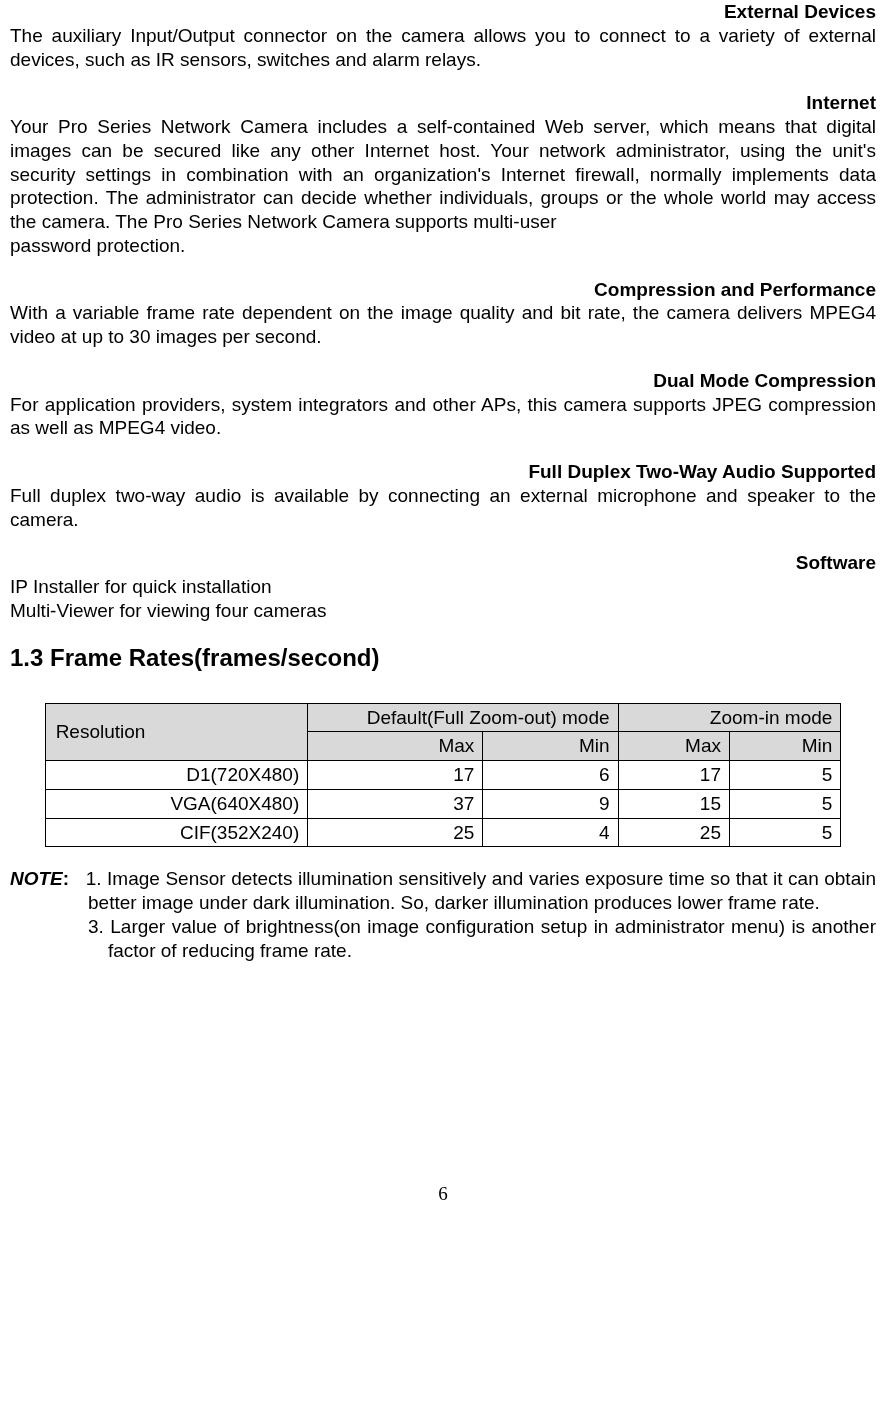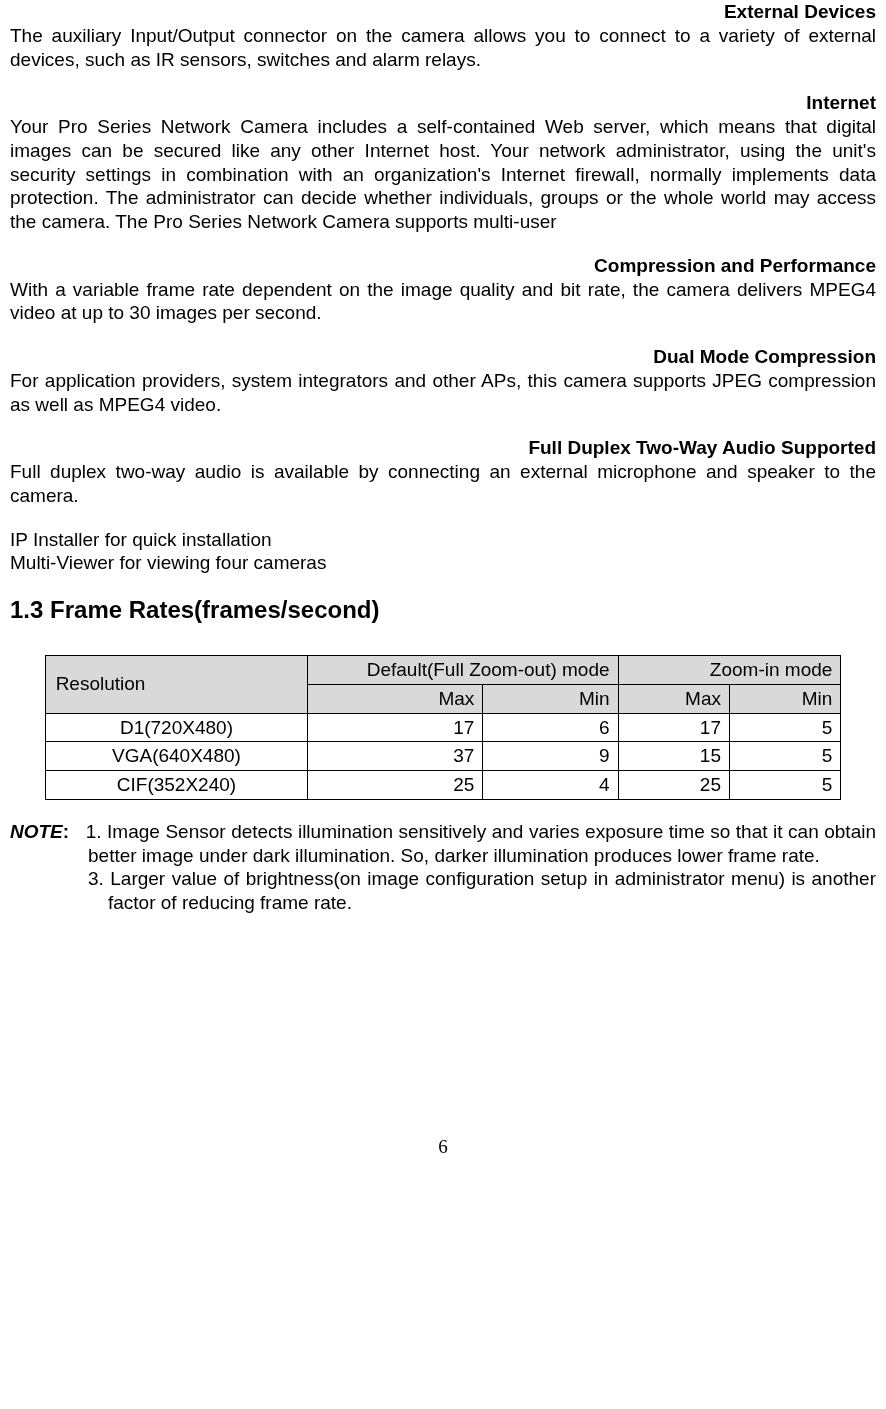"password protection." div { html: none -> <div>password protection.</div> }
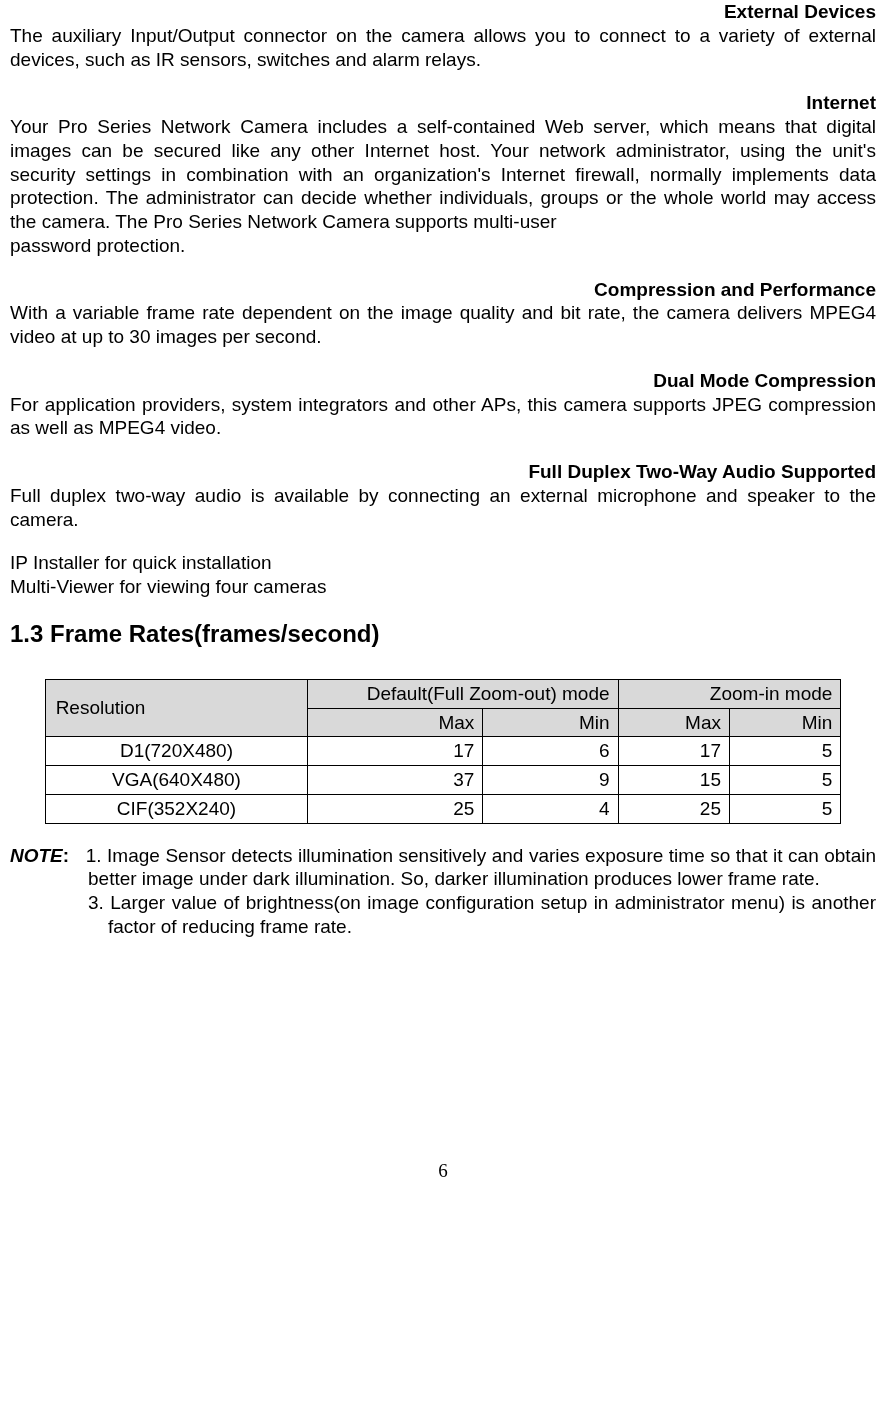"Software" div.heading { html: none -> <div>Software</div> }
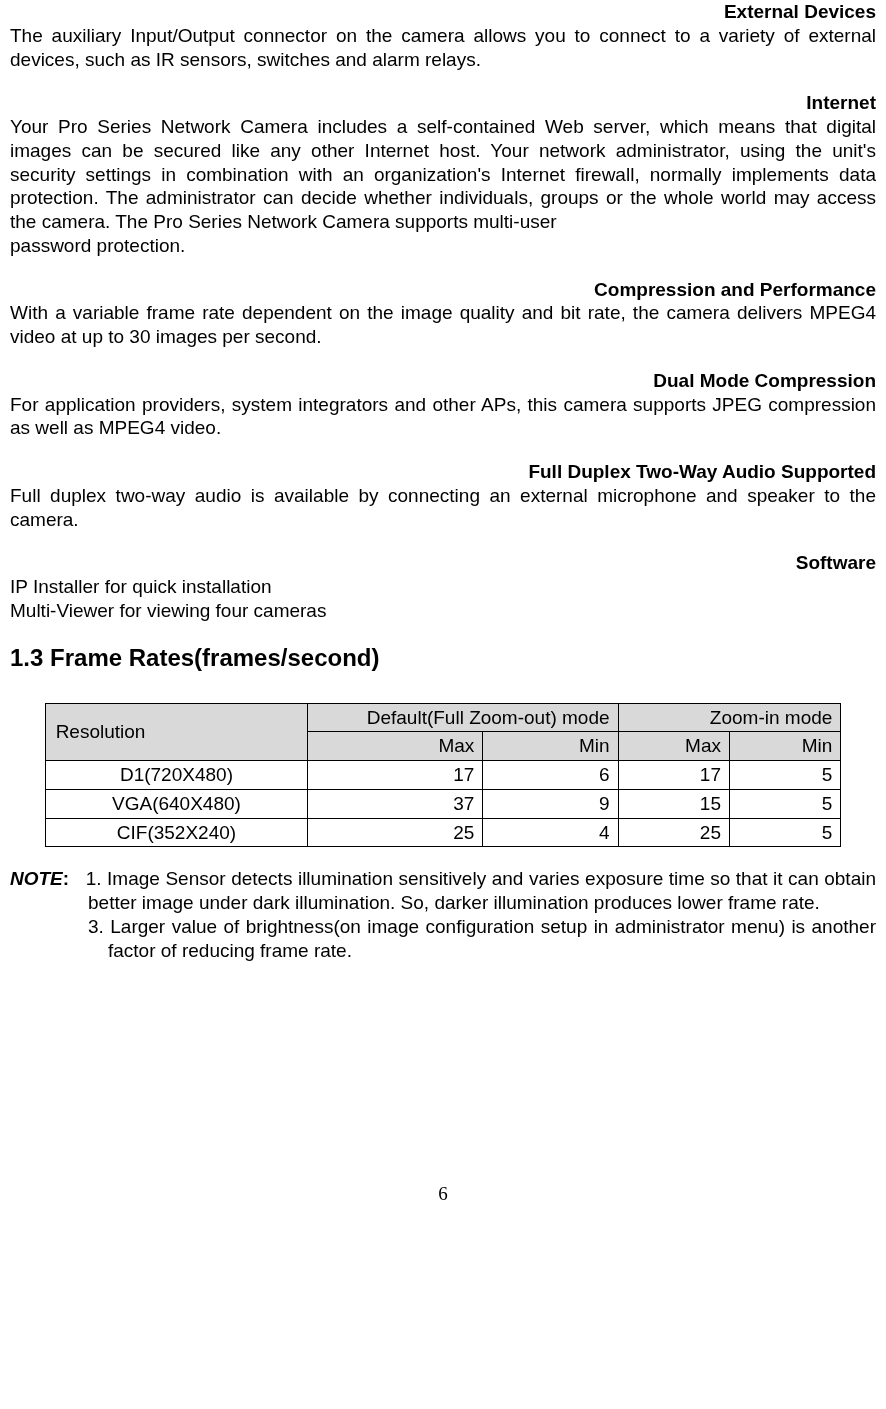"D1(720X480)" .left-cell { text-align: center -> right }
